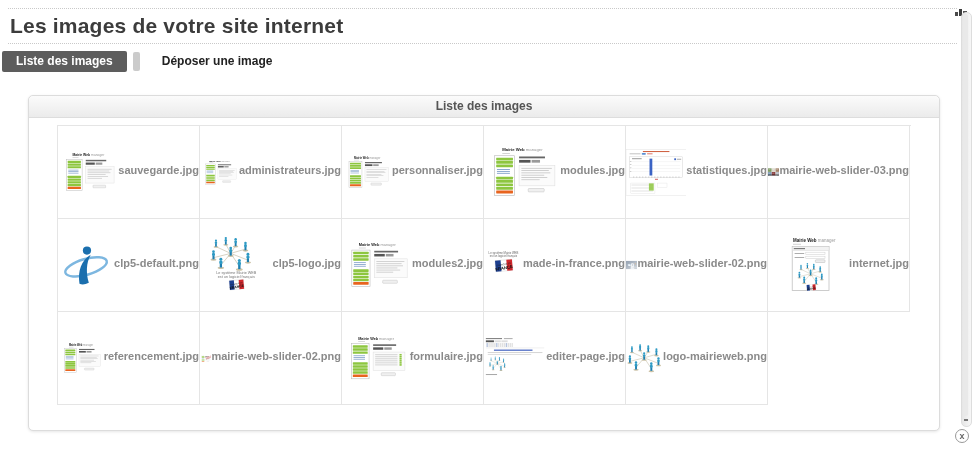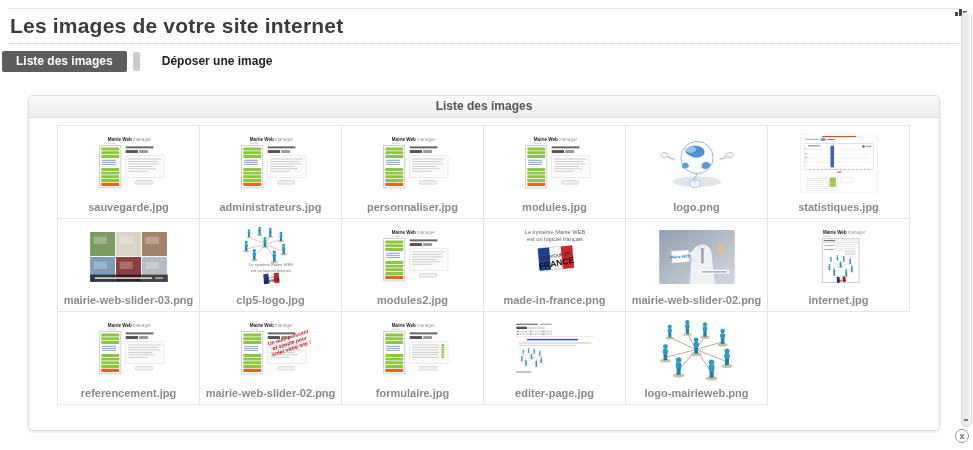"sauvegarde.jpg" .cell { flex-direction: column -> none }
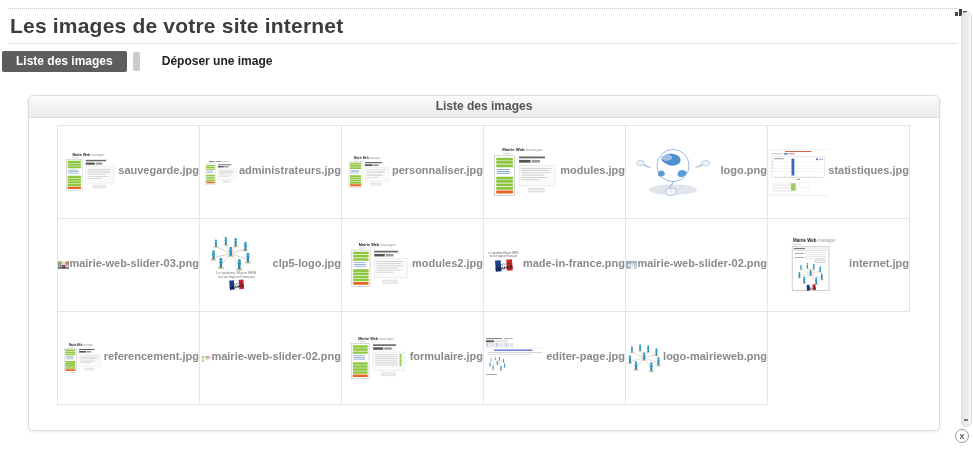"logo.png" div.cell { html: <div> <div> <svg> <ellipse></ellipse> <path></path> <rect></rect> <path></path> <rect></rect> <circle></circle> <path></path> <path></path> <path></path> <ellipse></ellipse> <path></path> <rect></rect> <line></line> </svg> </div> <div>logo.png</div> </div> -> none }
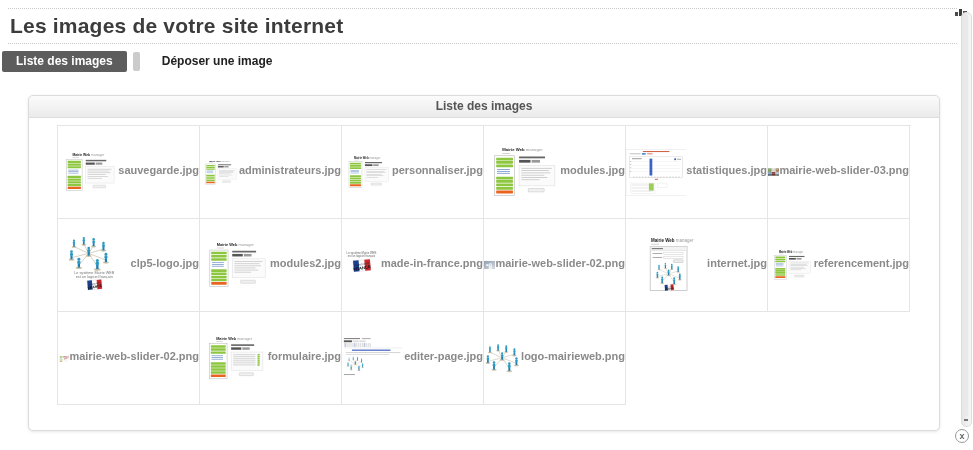"clp5-default.png" div.cell { html: none -> <div> <div> <svg> <ellipse></ellipse> <circle></circle> <path></path> </svg> </div> <div>clp5-default.png</div> </div> }
